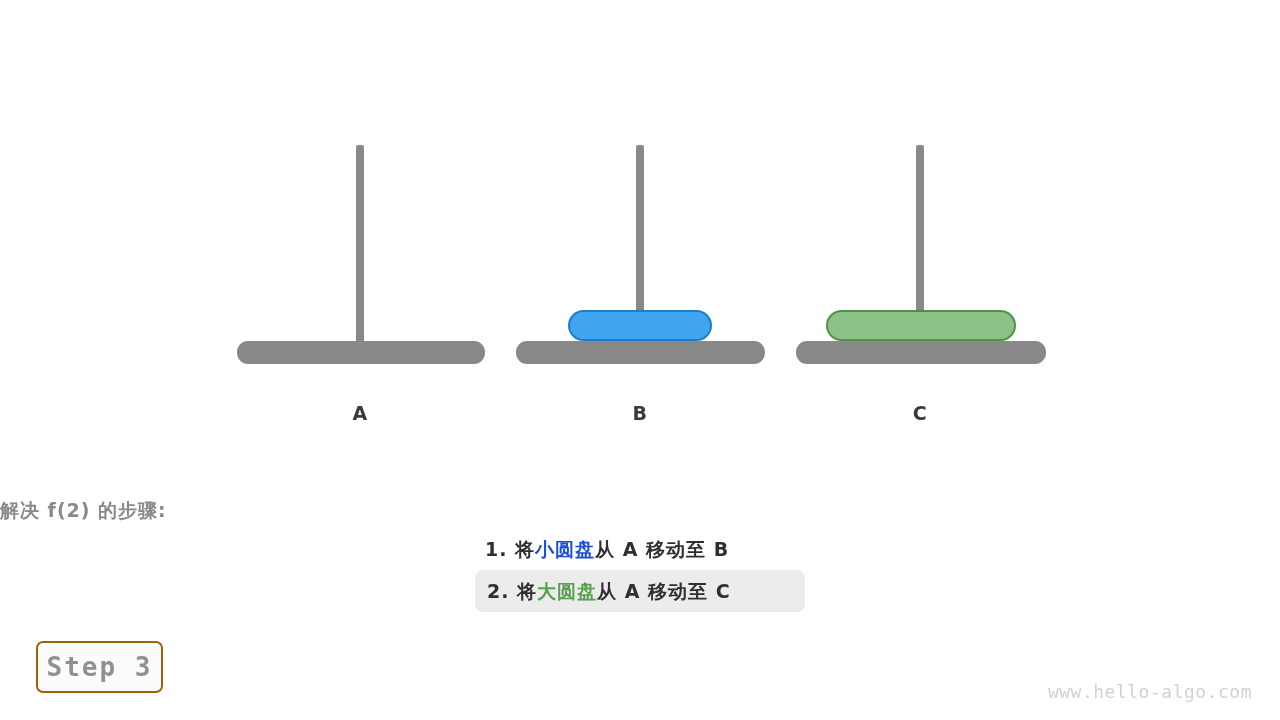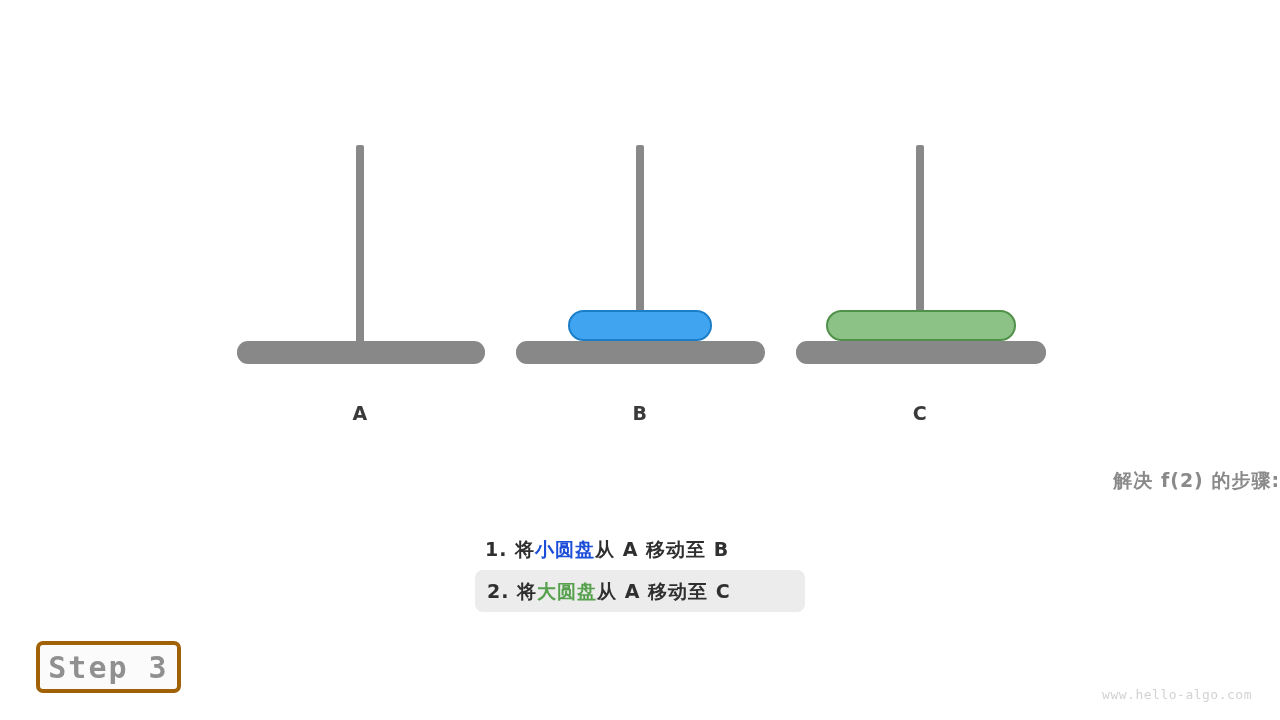"解决 f(2) 的步骤:" .caption-head { text-align: right -> left; top: 468px -> 498px }
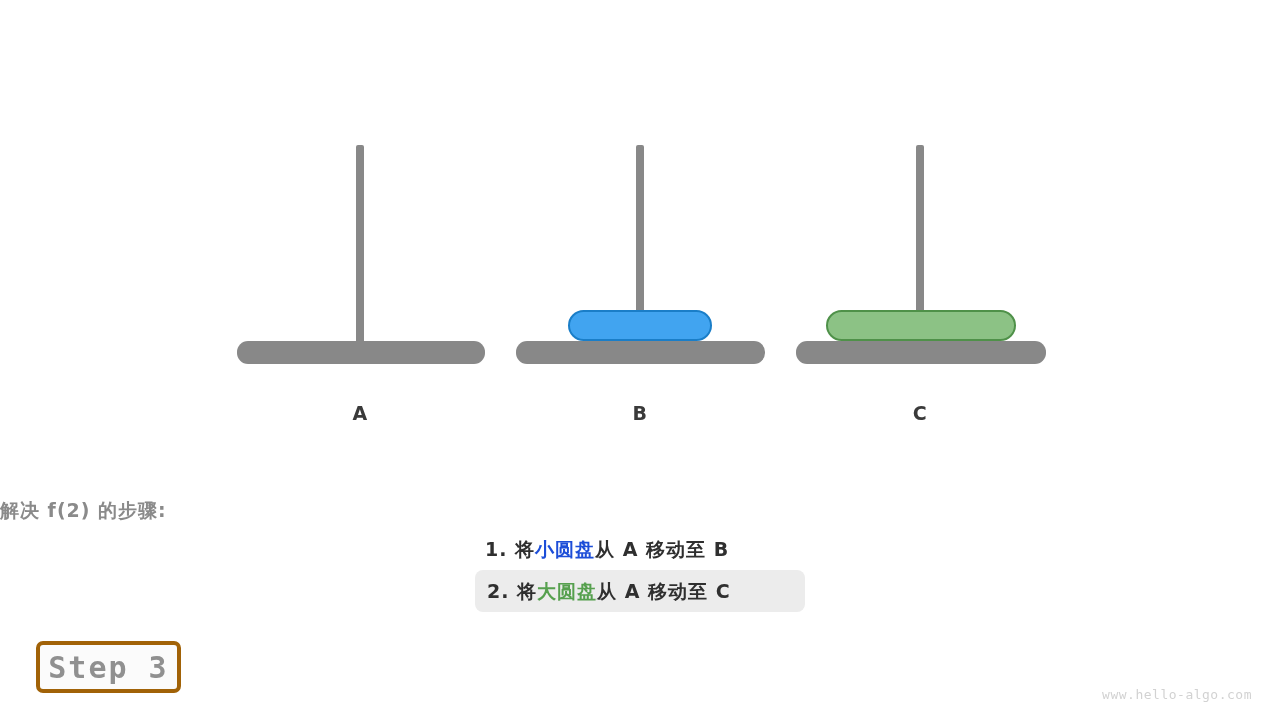"Step 3" .step-badge { border: 4px solid #a16207 -> 2px solid #a16207; font-size: 30px -> 26px; width: 145px -> 127px }
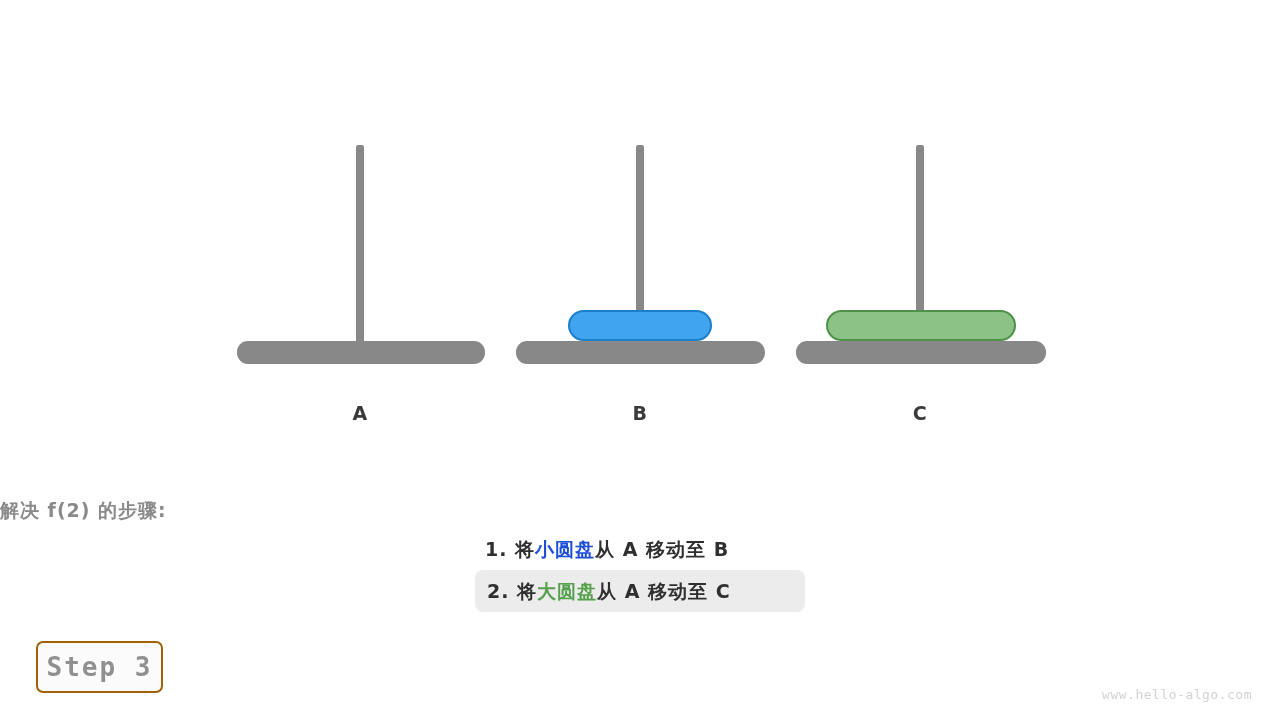"www.hello-algo.com" .watermark { font-size: 13px -> 18px }
